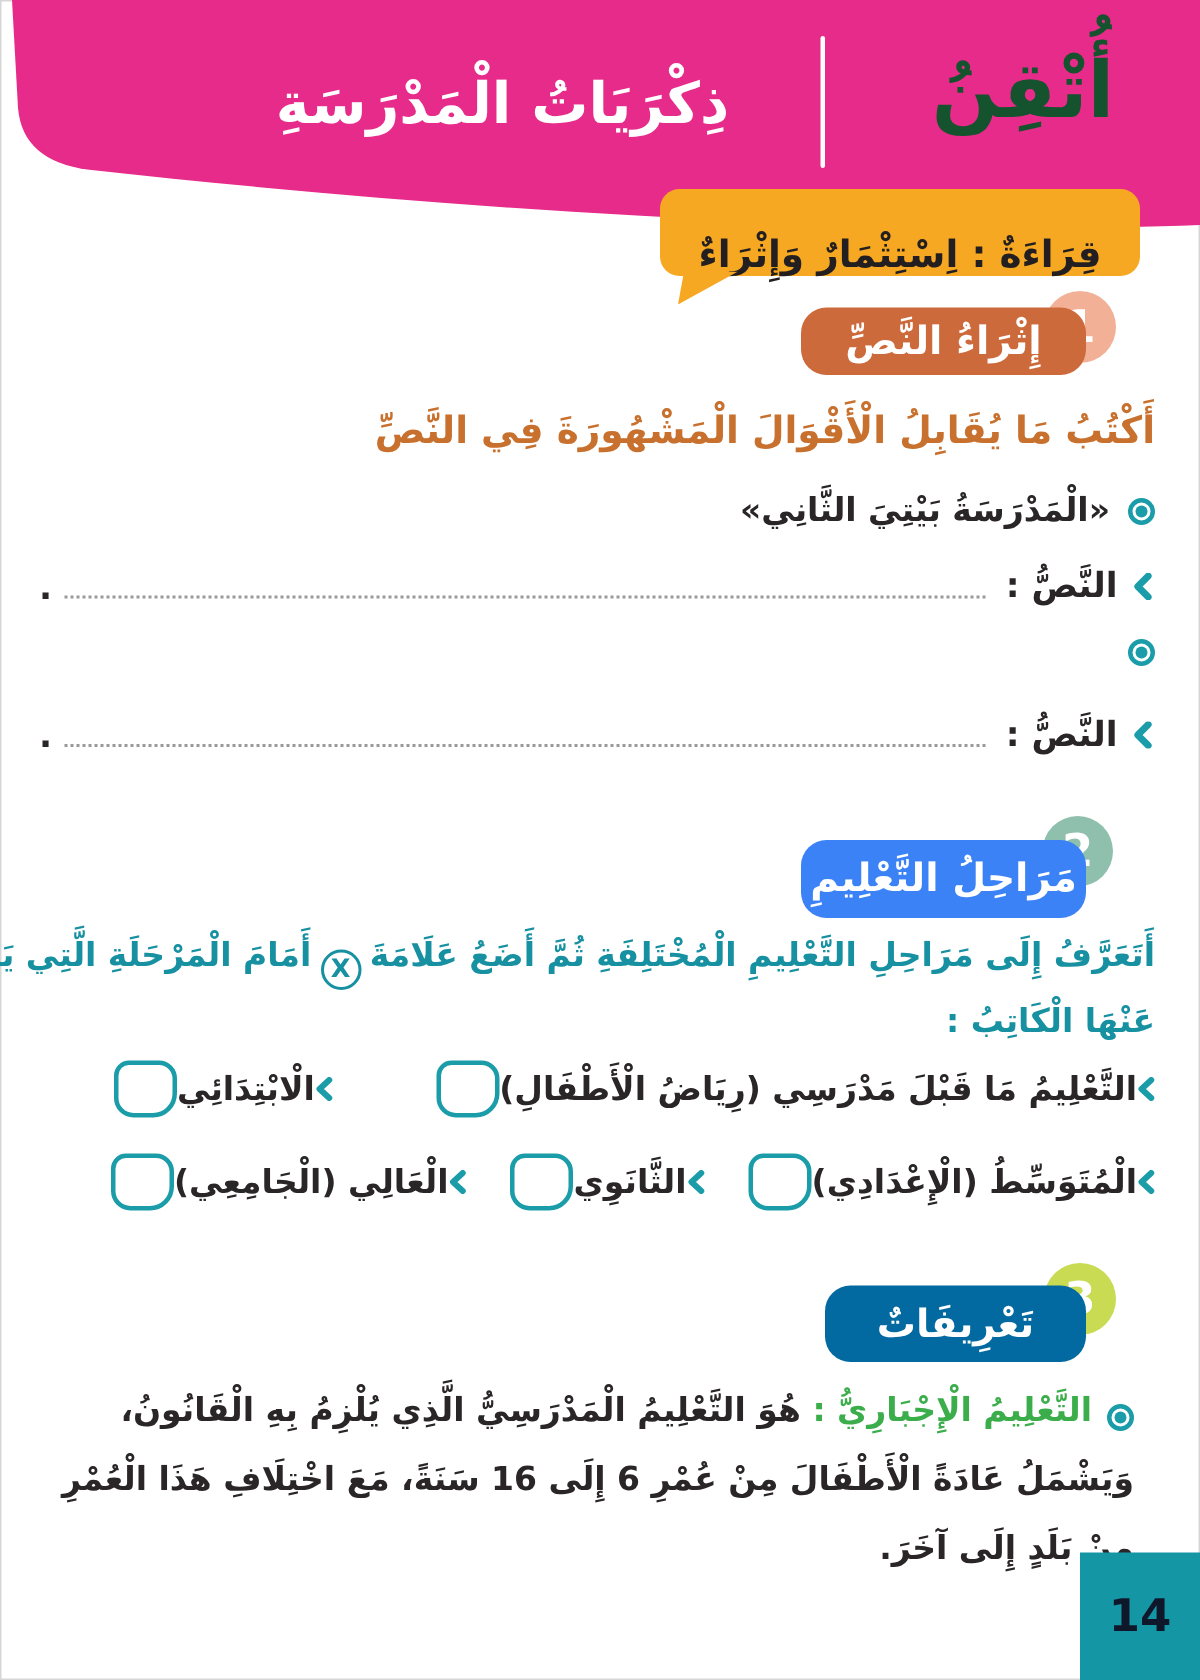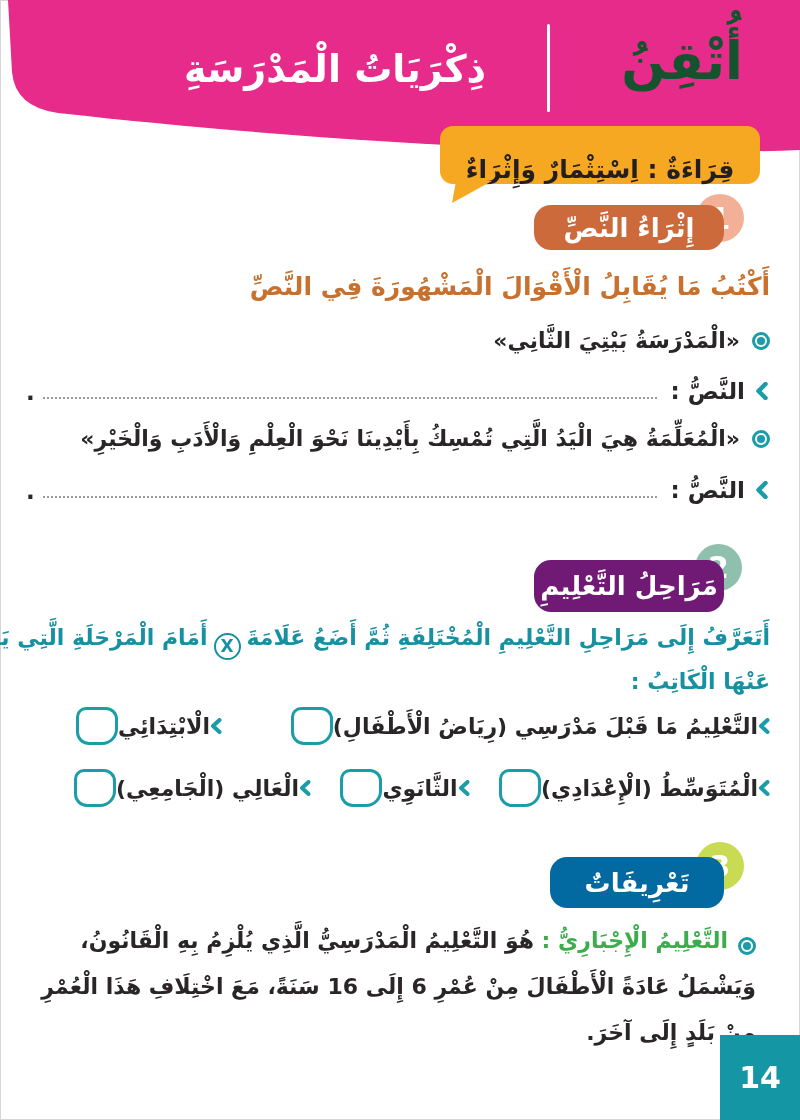"«الْمُعَلِّمَةُ هِيَ الْيَدُ الَّتِي" span { html: <span>«الْمُعَلِّمَةُ هِيَ الْيَدُ الَّتِي تُمْسِكُ بِأَيْدِينَا نَحْوَ الْعِلْمِ وَالْأَدَبِ وَالْخَيْرِ»</span> -> none }
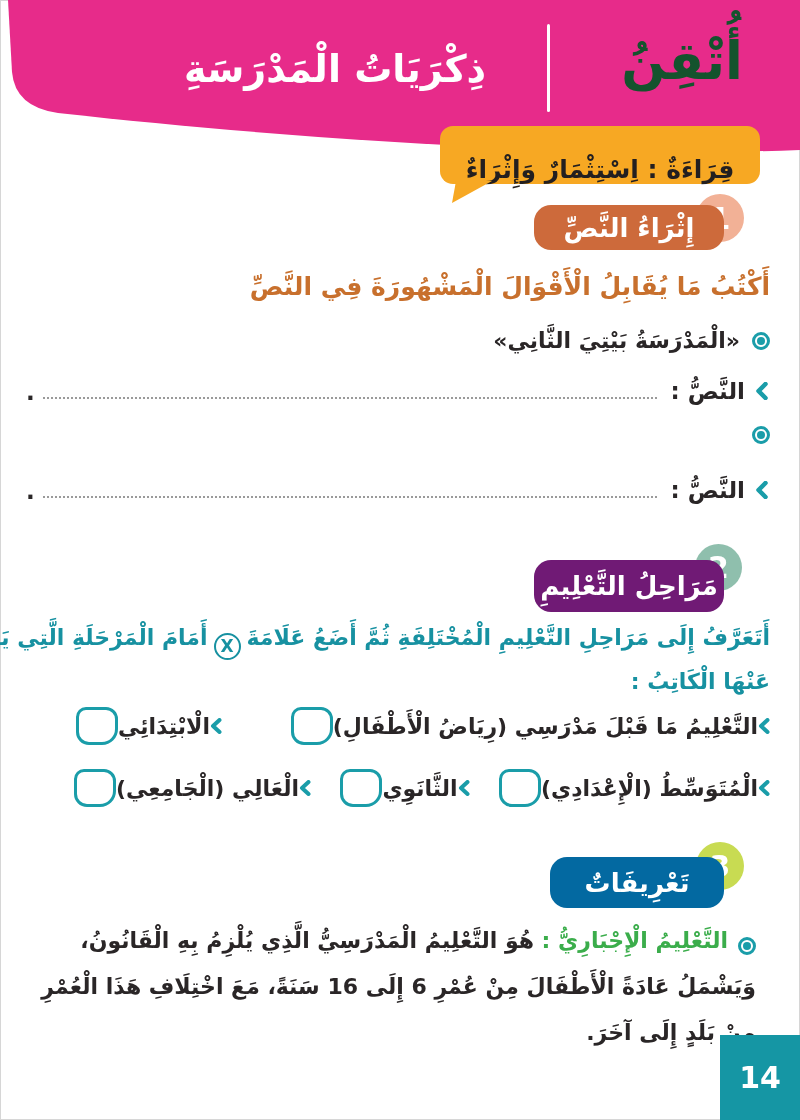"مَرَاحِلُ التَّعْلِيمِ" .p2 { background: #701a75 -> #3b82f6 }
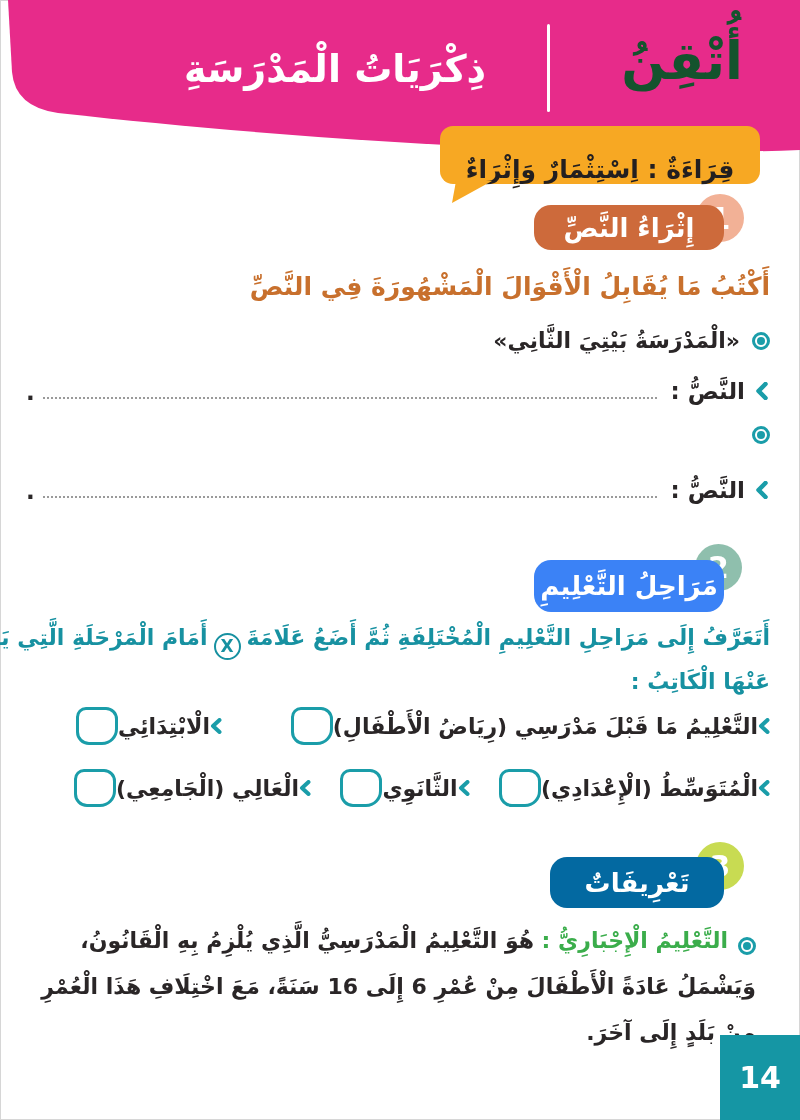"14" .page-num-box { color: #ffffff -> #0f172a }
